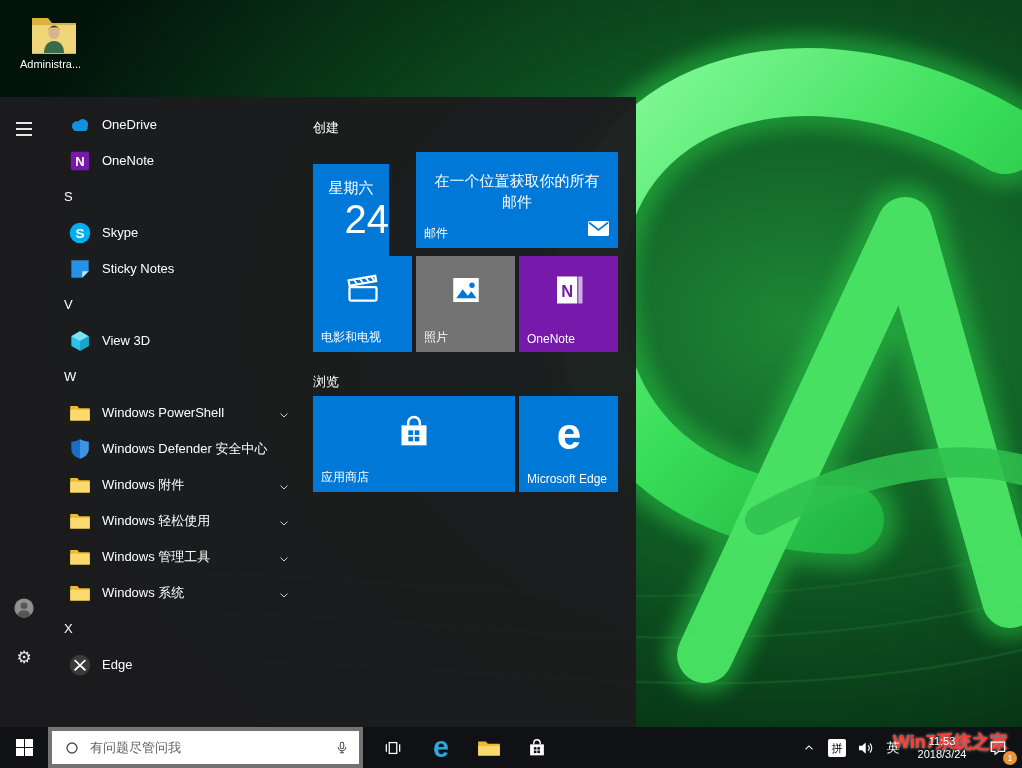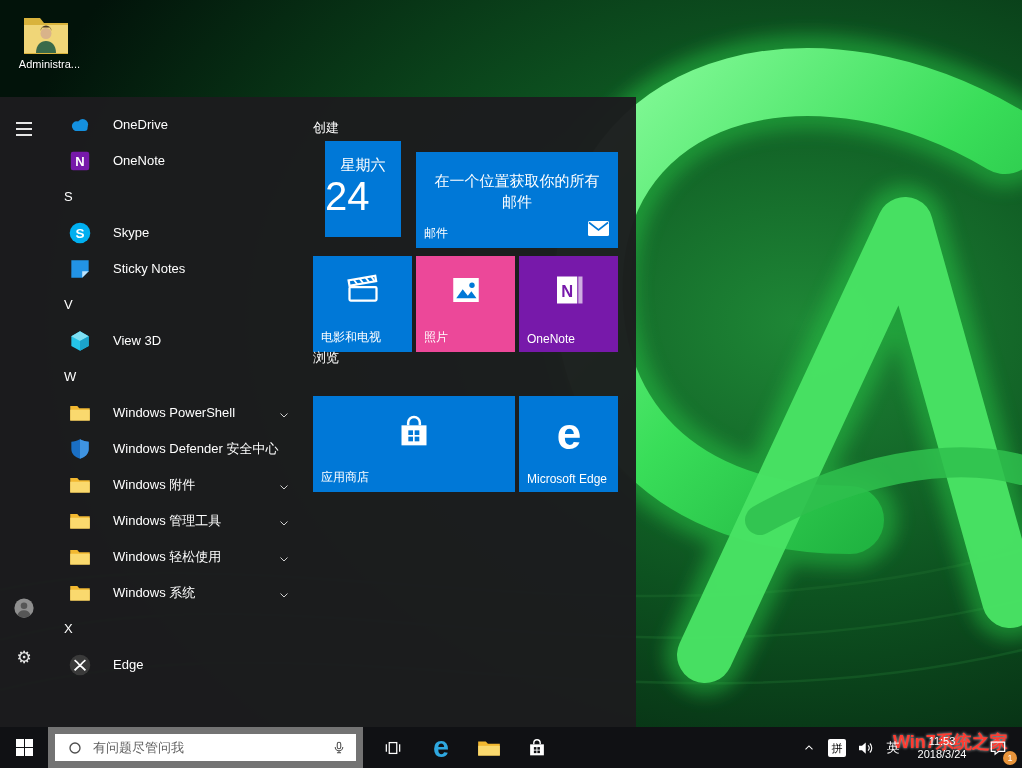"Administra..." .desktop-icon { left: 12px -> 20px; text-align: right -> left }
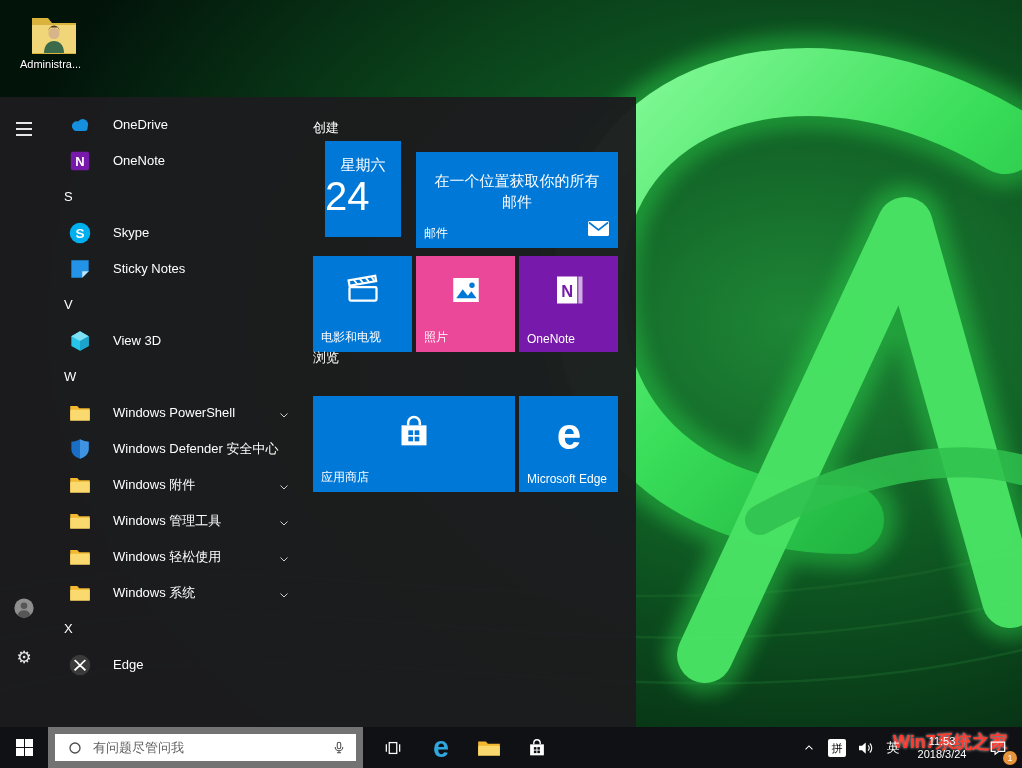"OneDrive" .app-row .alabel { left: 65px -> 54px }
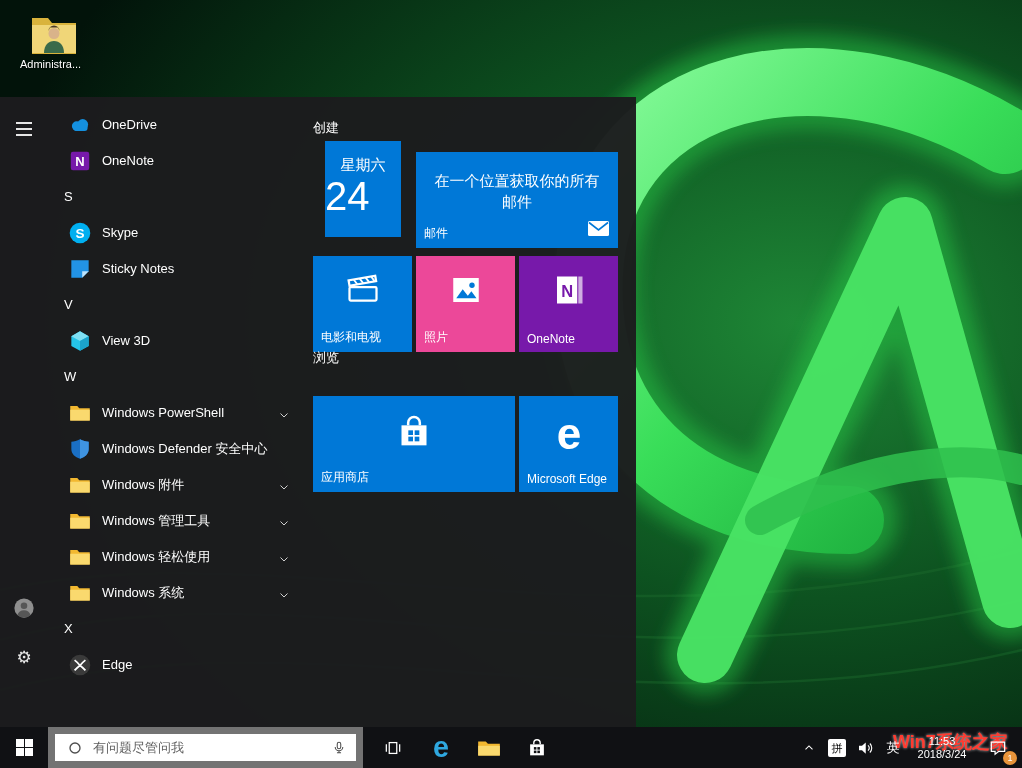"星期六" div.tile { margin-left: 12px -> none; top: 44px -> 67px }
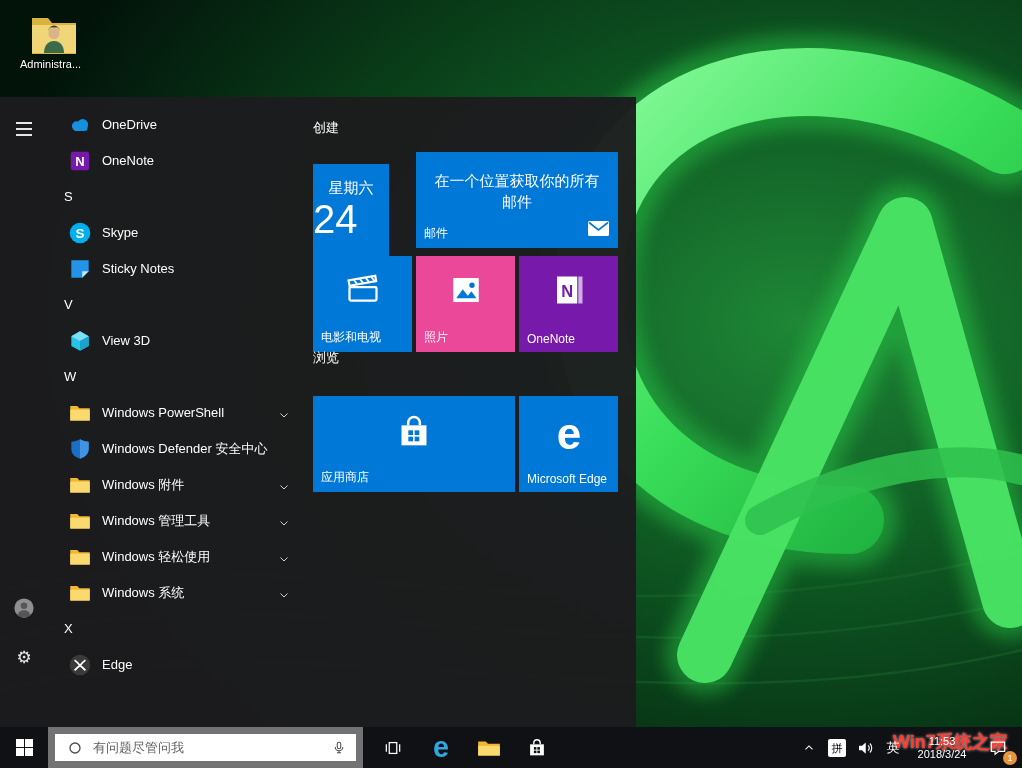"24" .cal-day { text-align: left -> right }
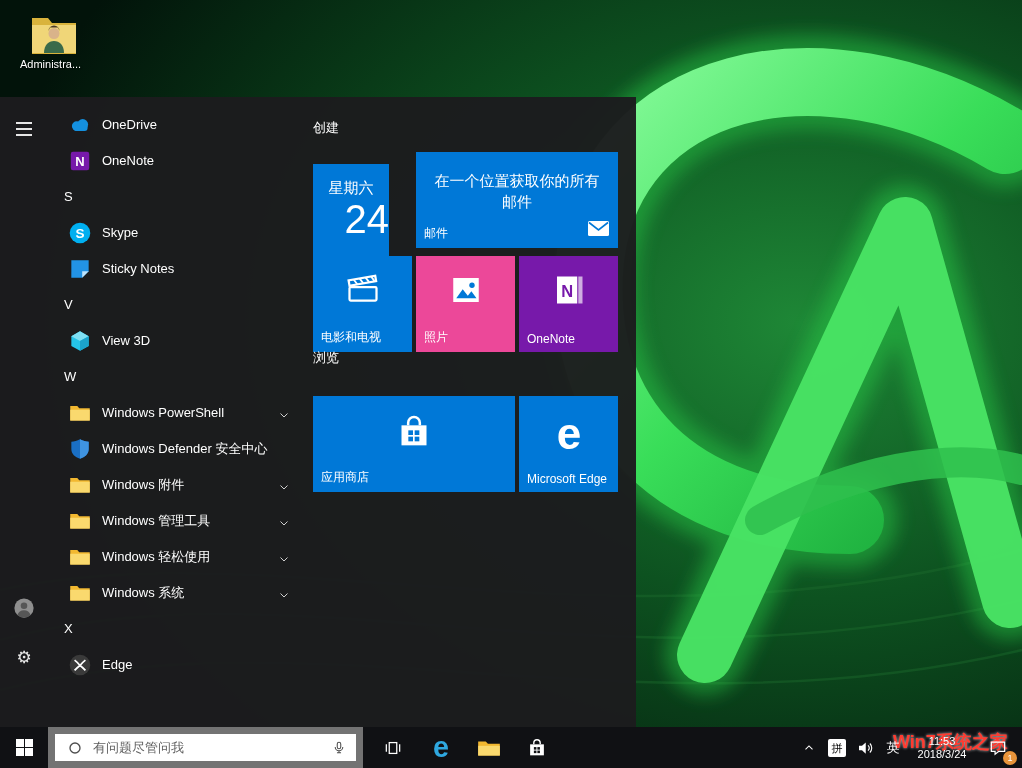"照片" div.tile { background: #ec4899 -> #737373 }
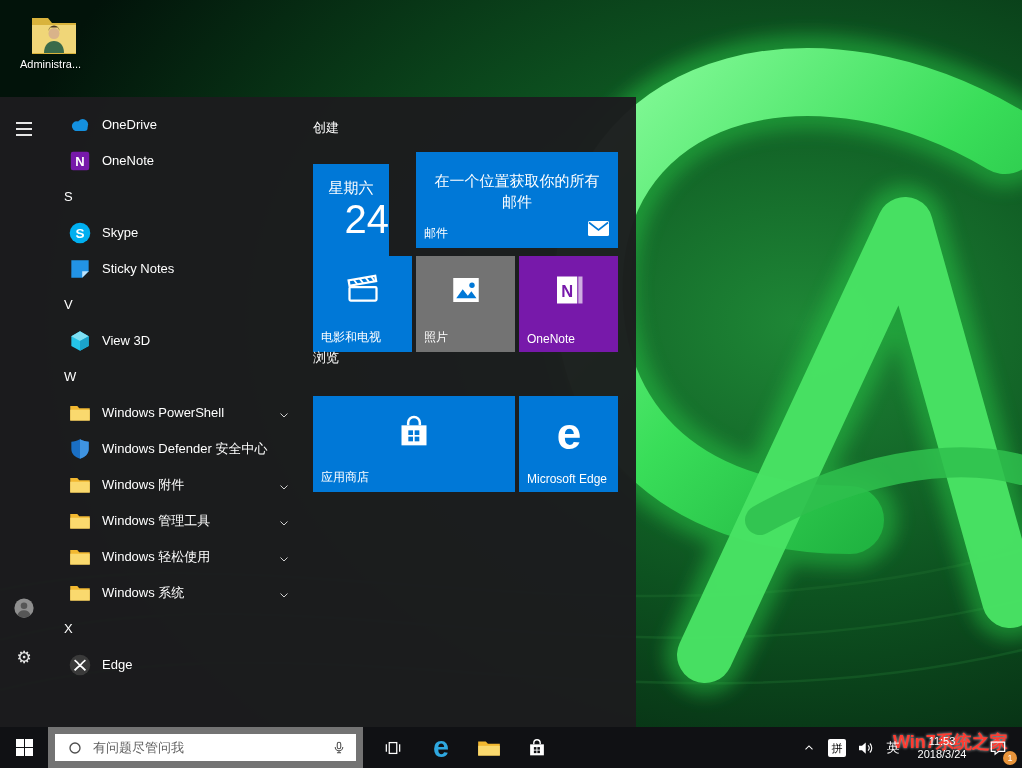"浏览" div.tile-group-label { top: 252px -> 276px }
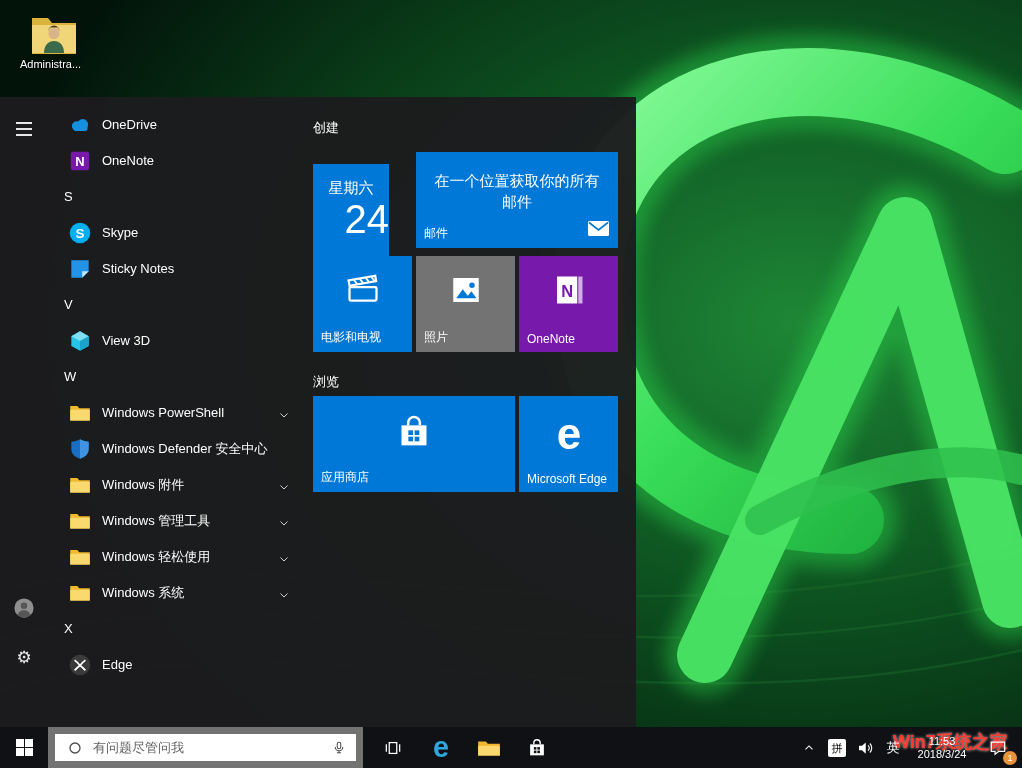"Windows 管理工具" div.app-row { order: before "Windows 轻松使用" -> after "Windows 轻松使用" }
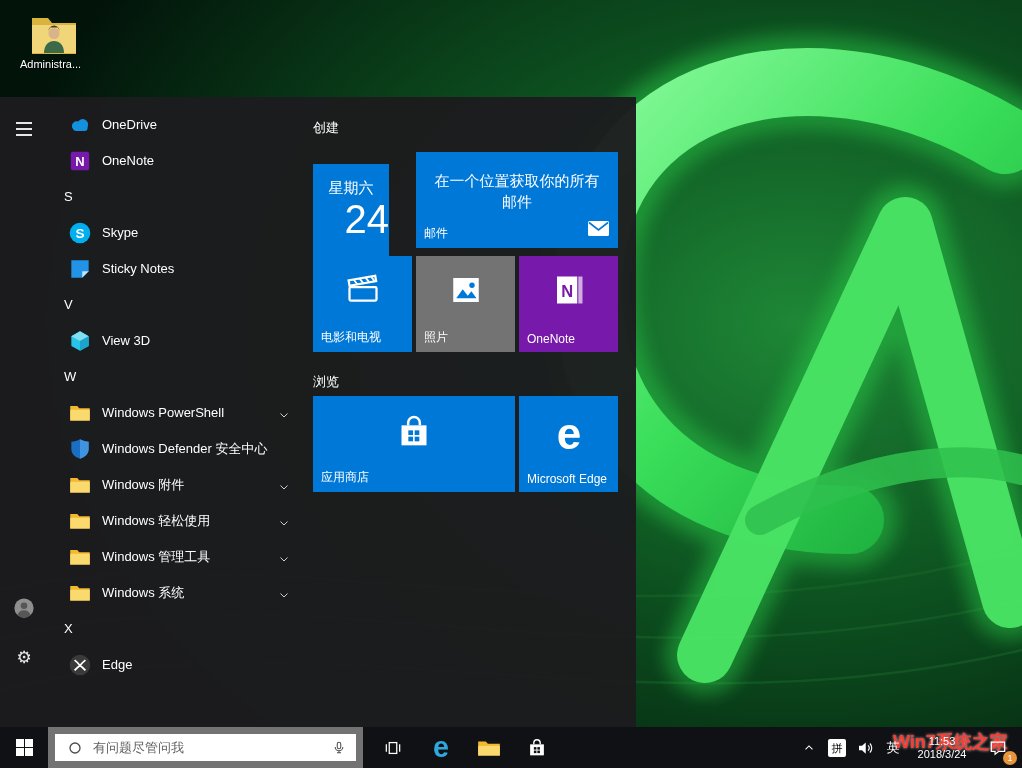"有问题尽管问我" .search-box { border: 7px solid #737373 -> 4px solid #737373 }
